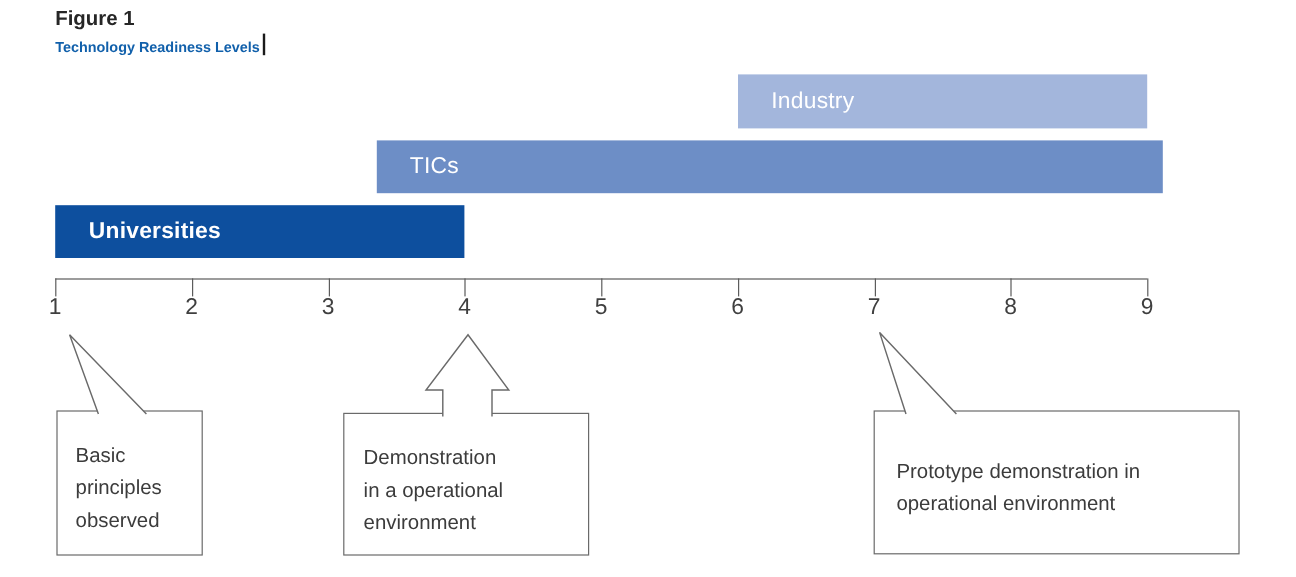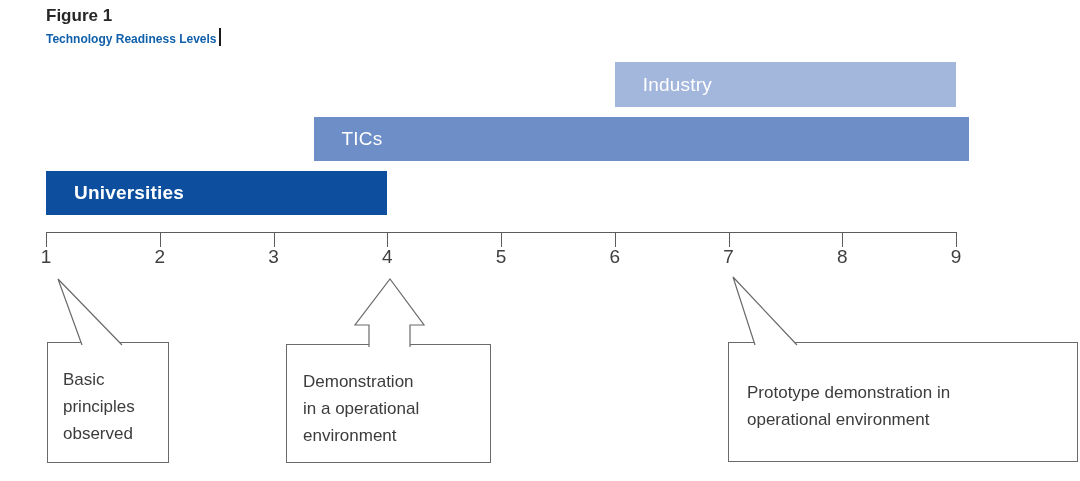"Prototype demonstration in" .callout-3 { width: 350px -> 305px }
